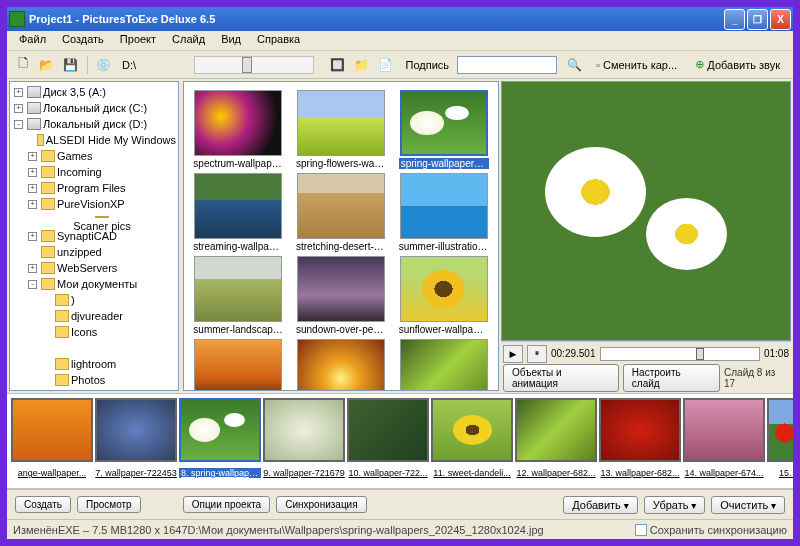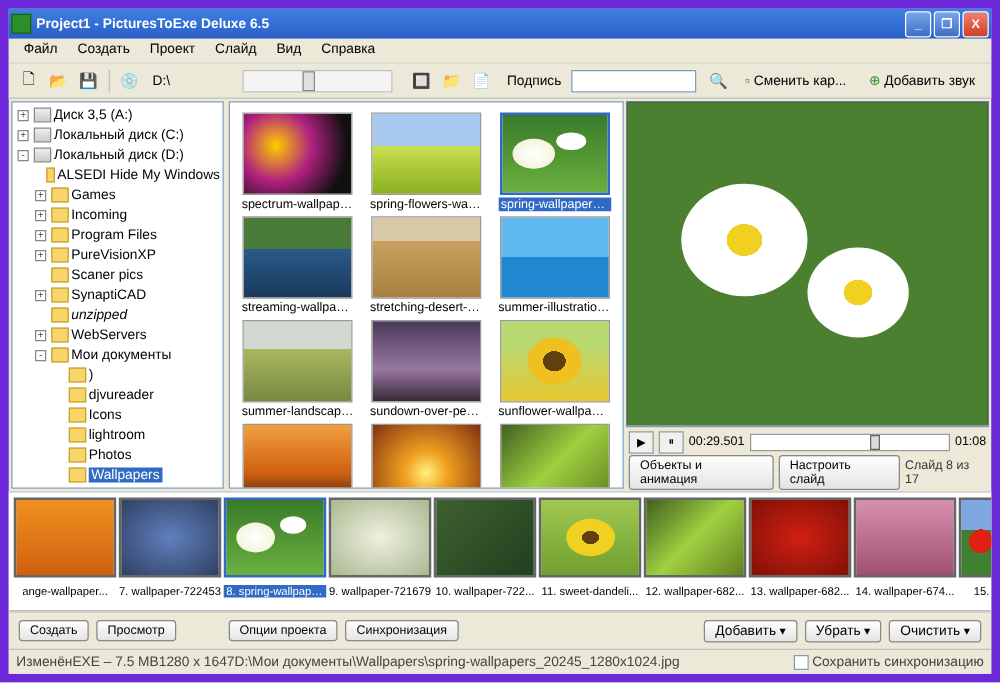"Scaner pics" div.treeitem { flex-direction: none -> column }
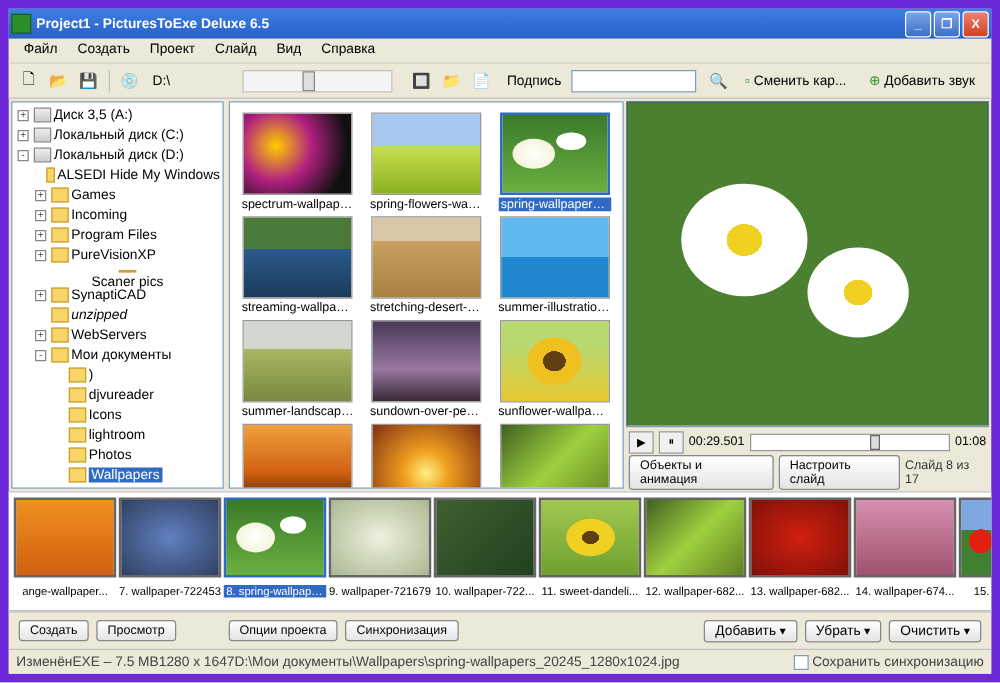"unzipped" div.treeitem { font-style: italic -> none }
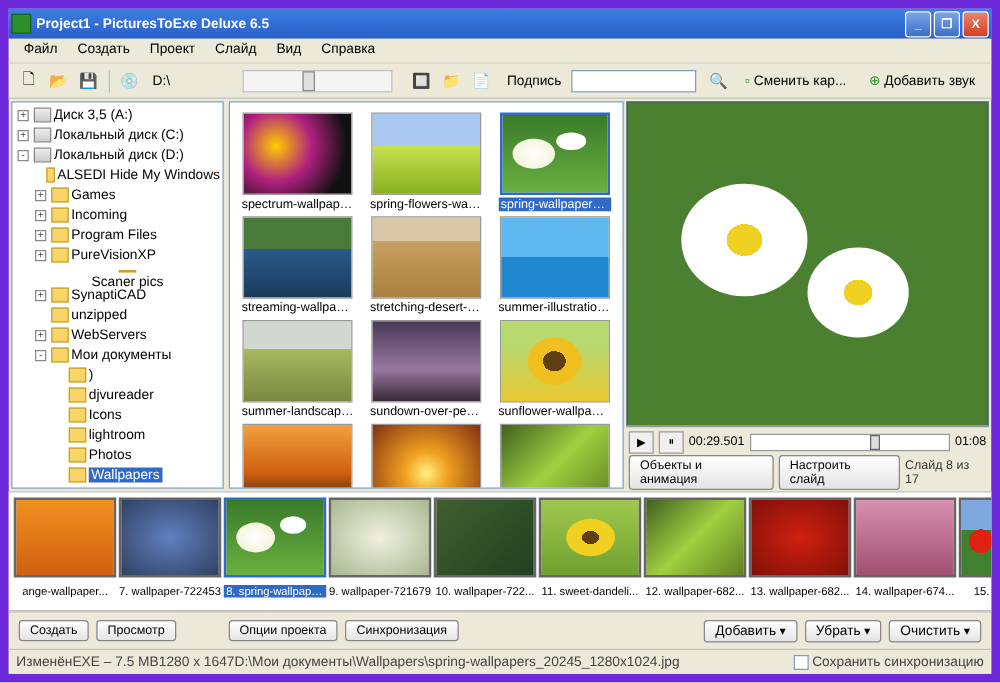"lightroom" div.treeitem { margin-top: none -> 16px }
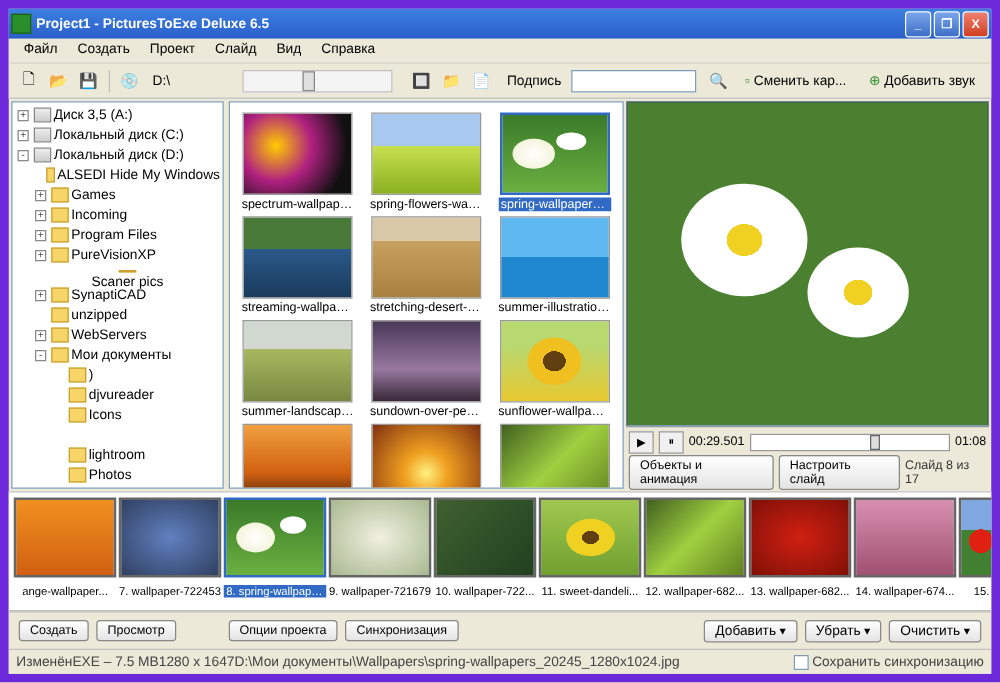"ange-wallpaper..." .film-lbl { text-decoration: none -> underline }
